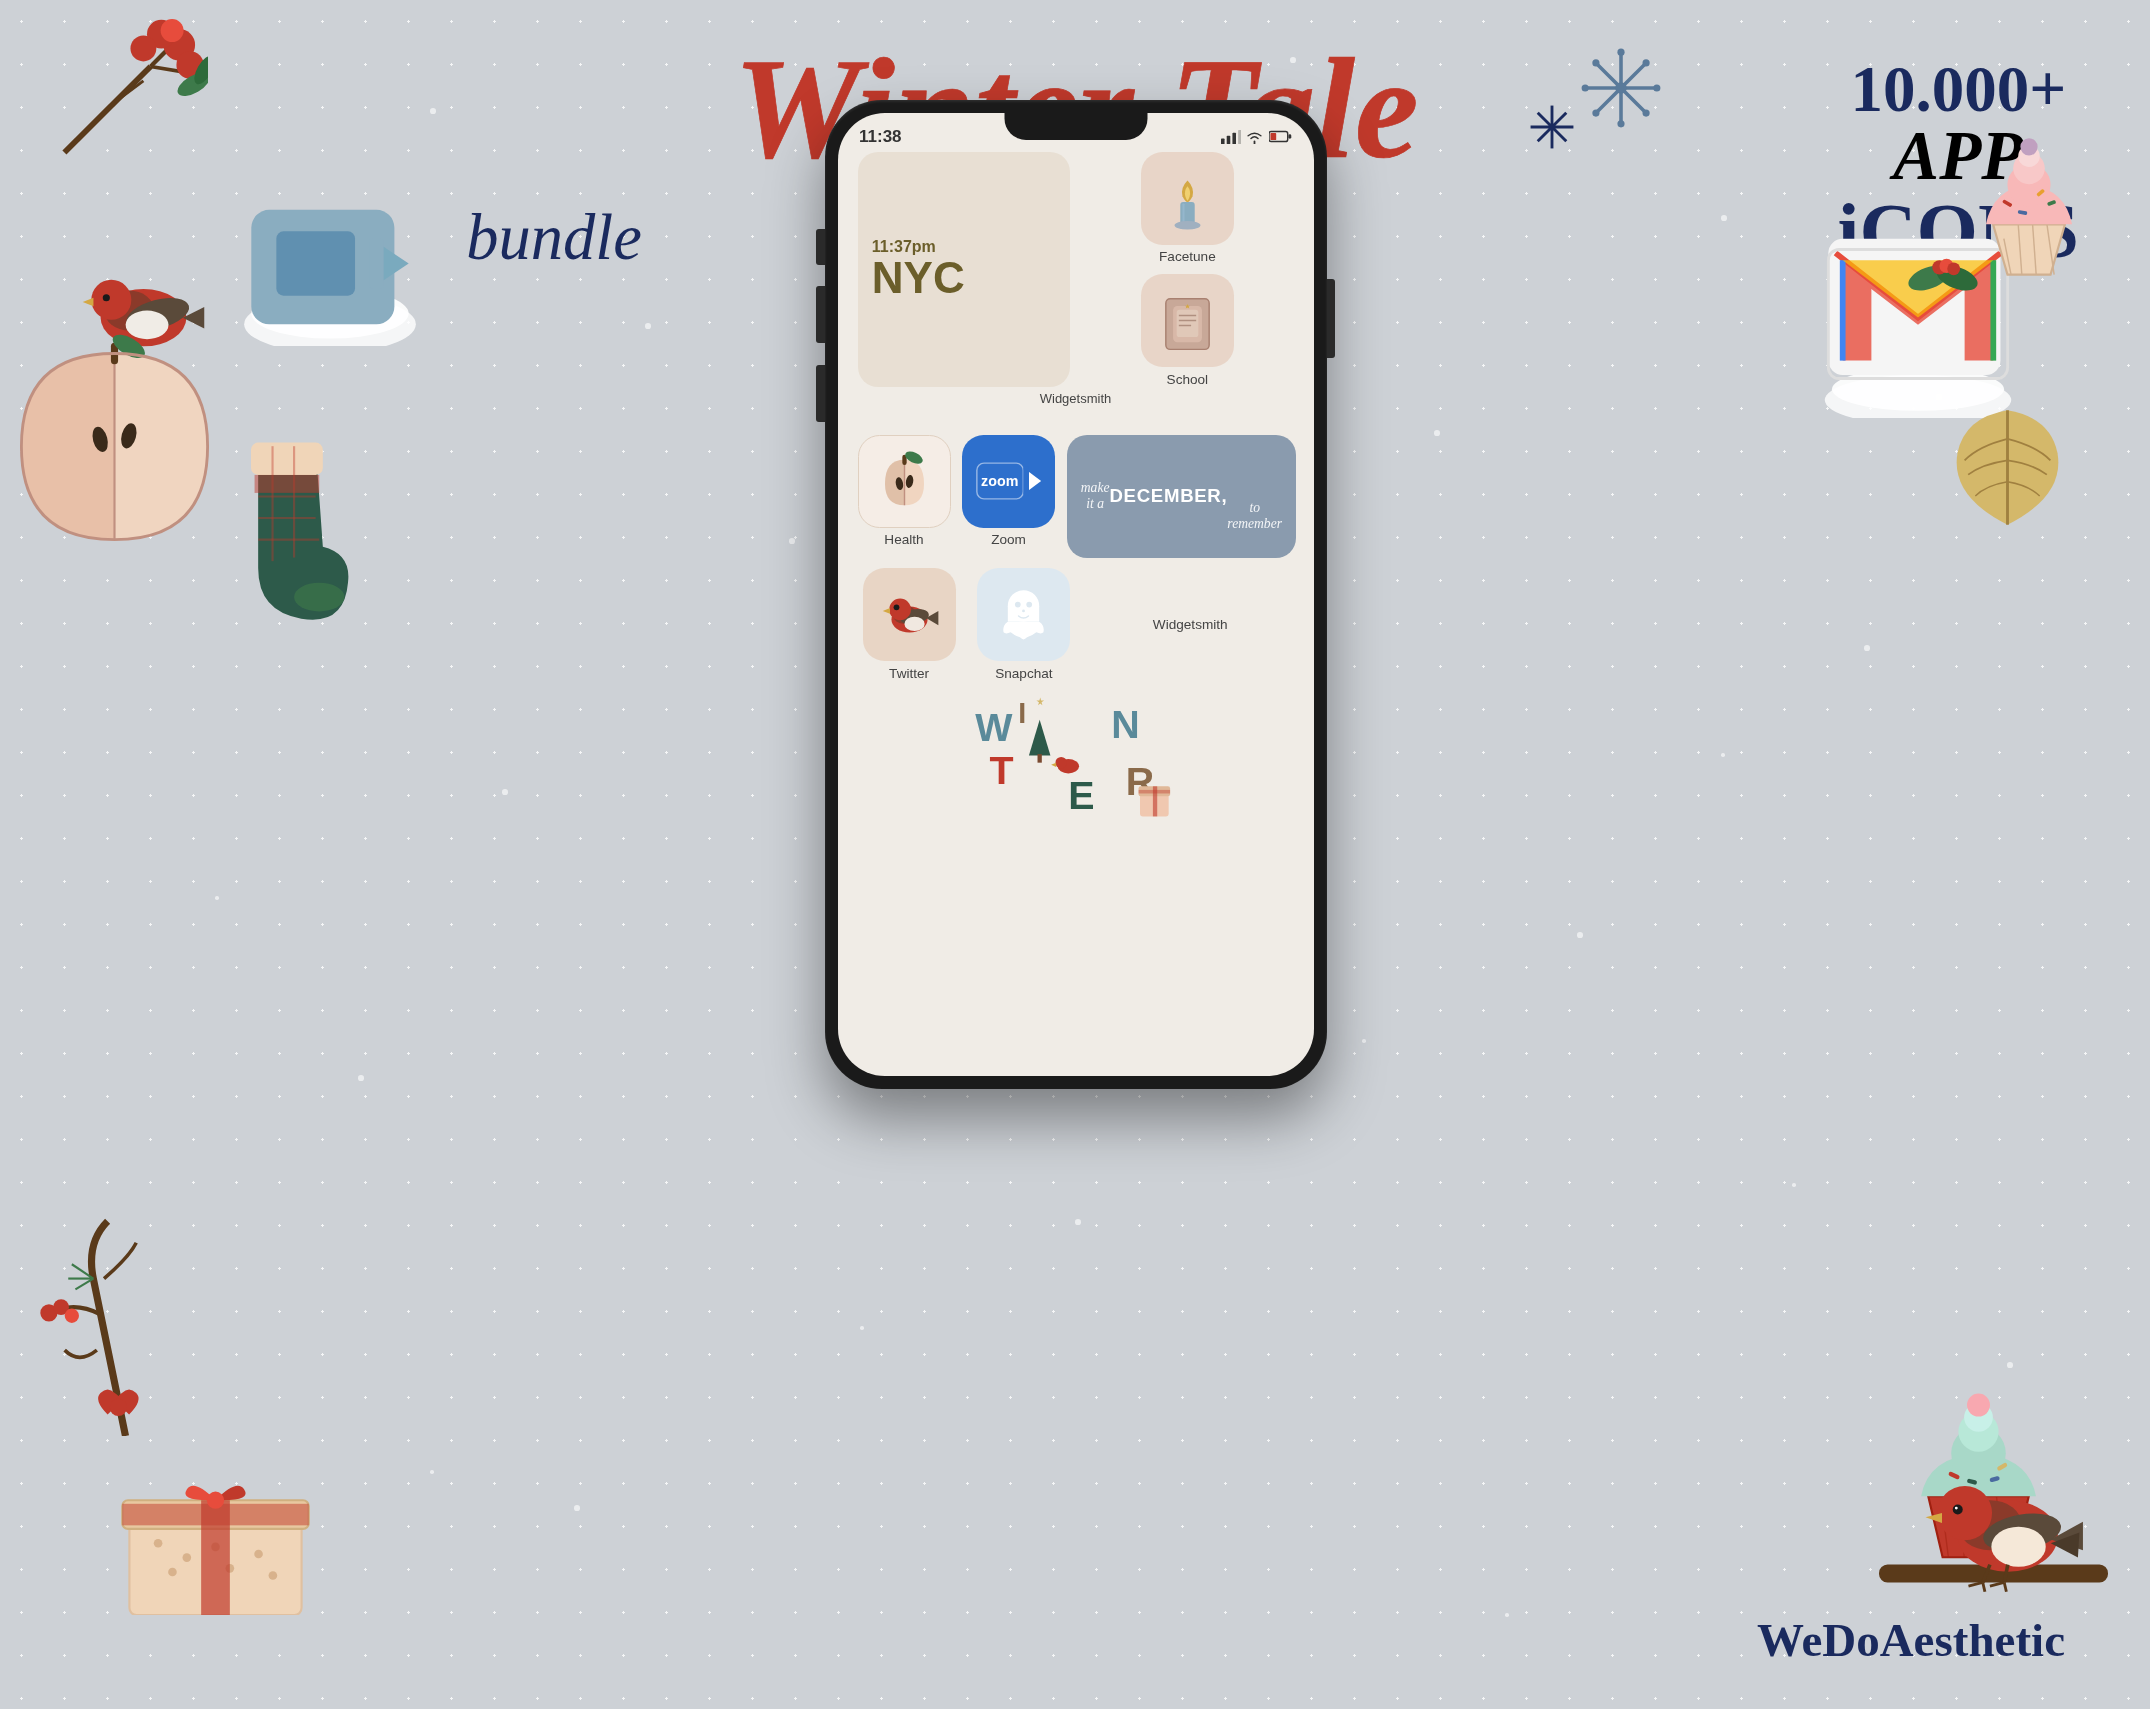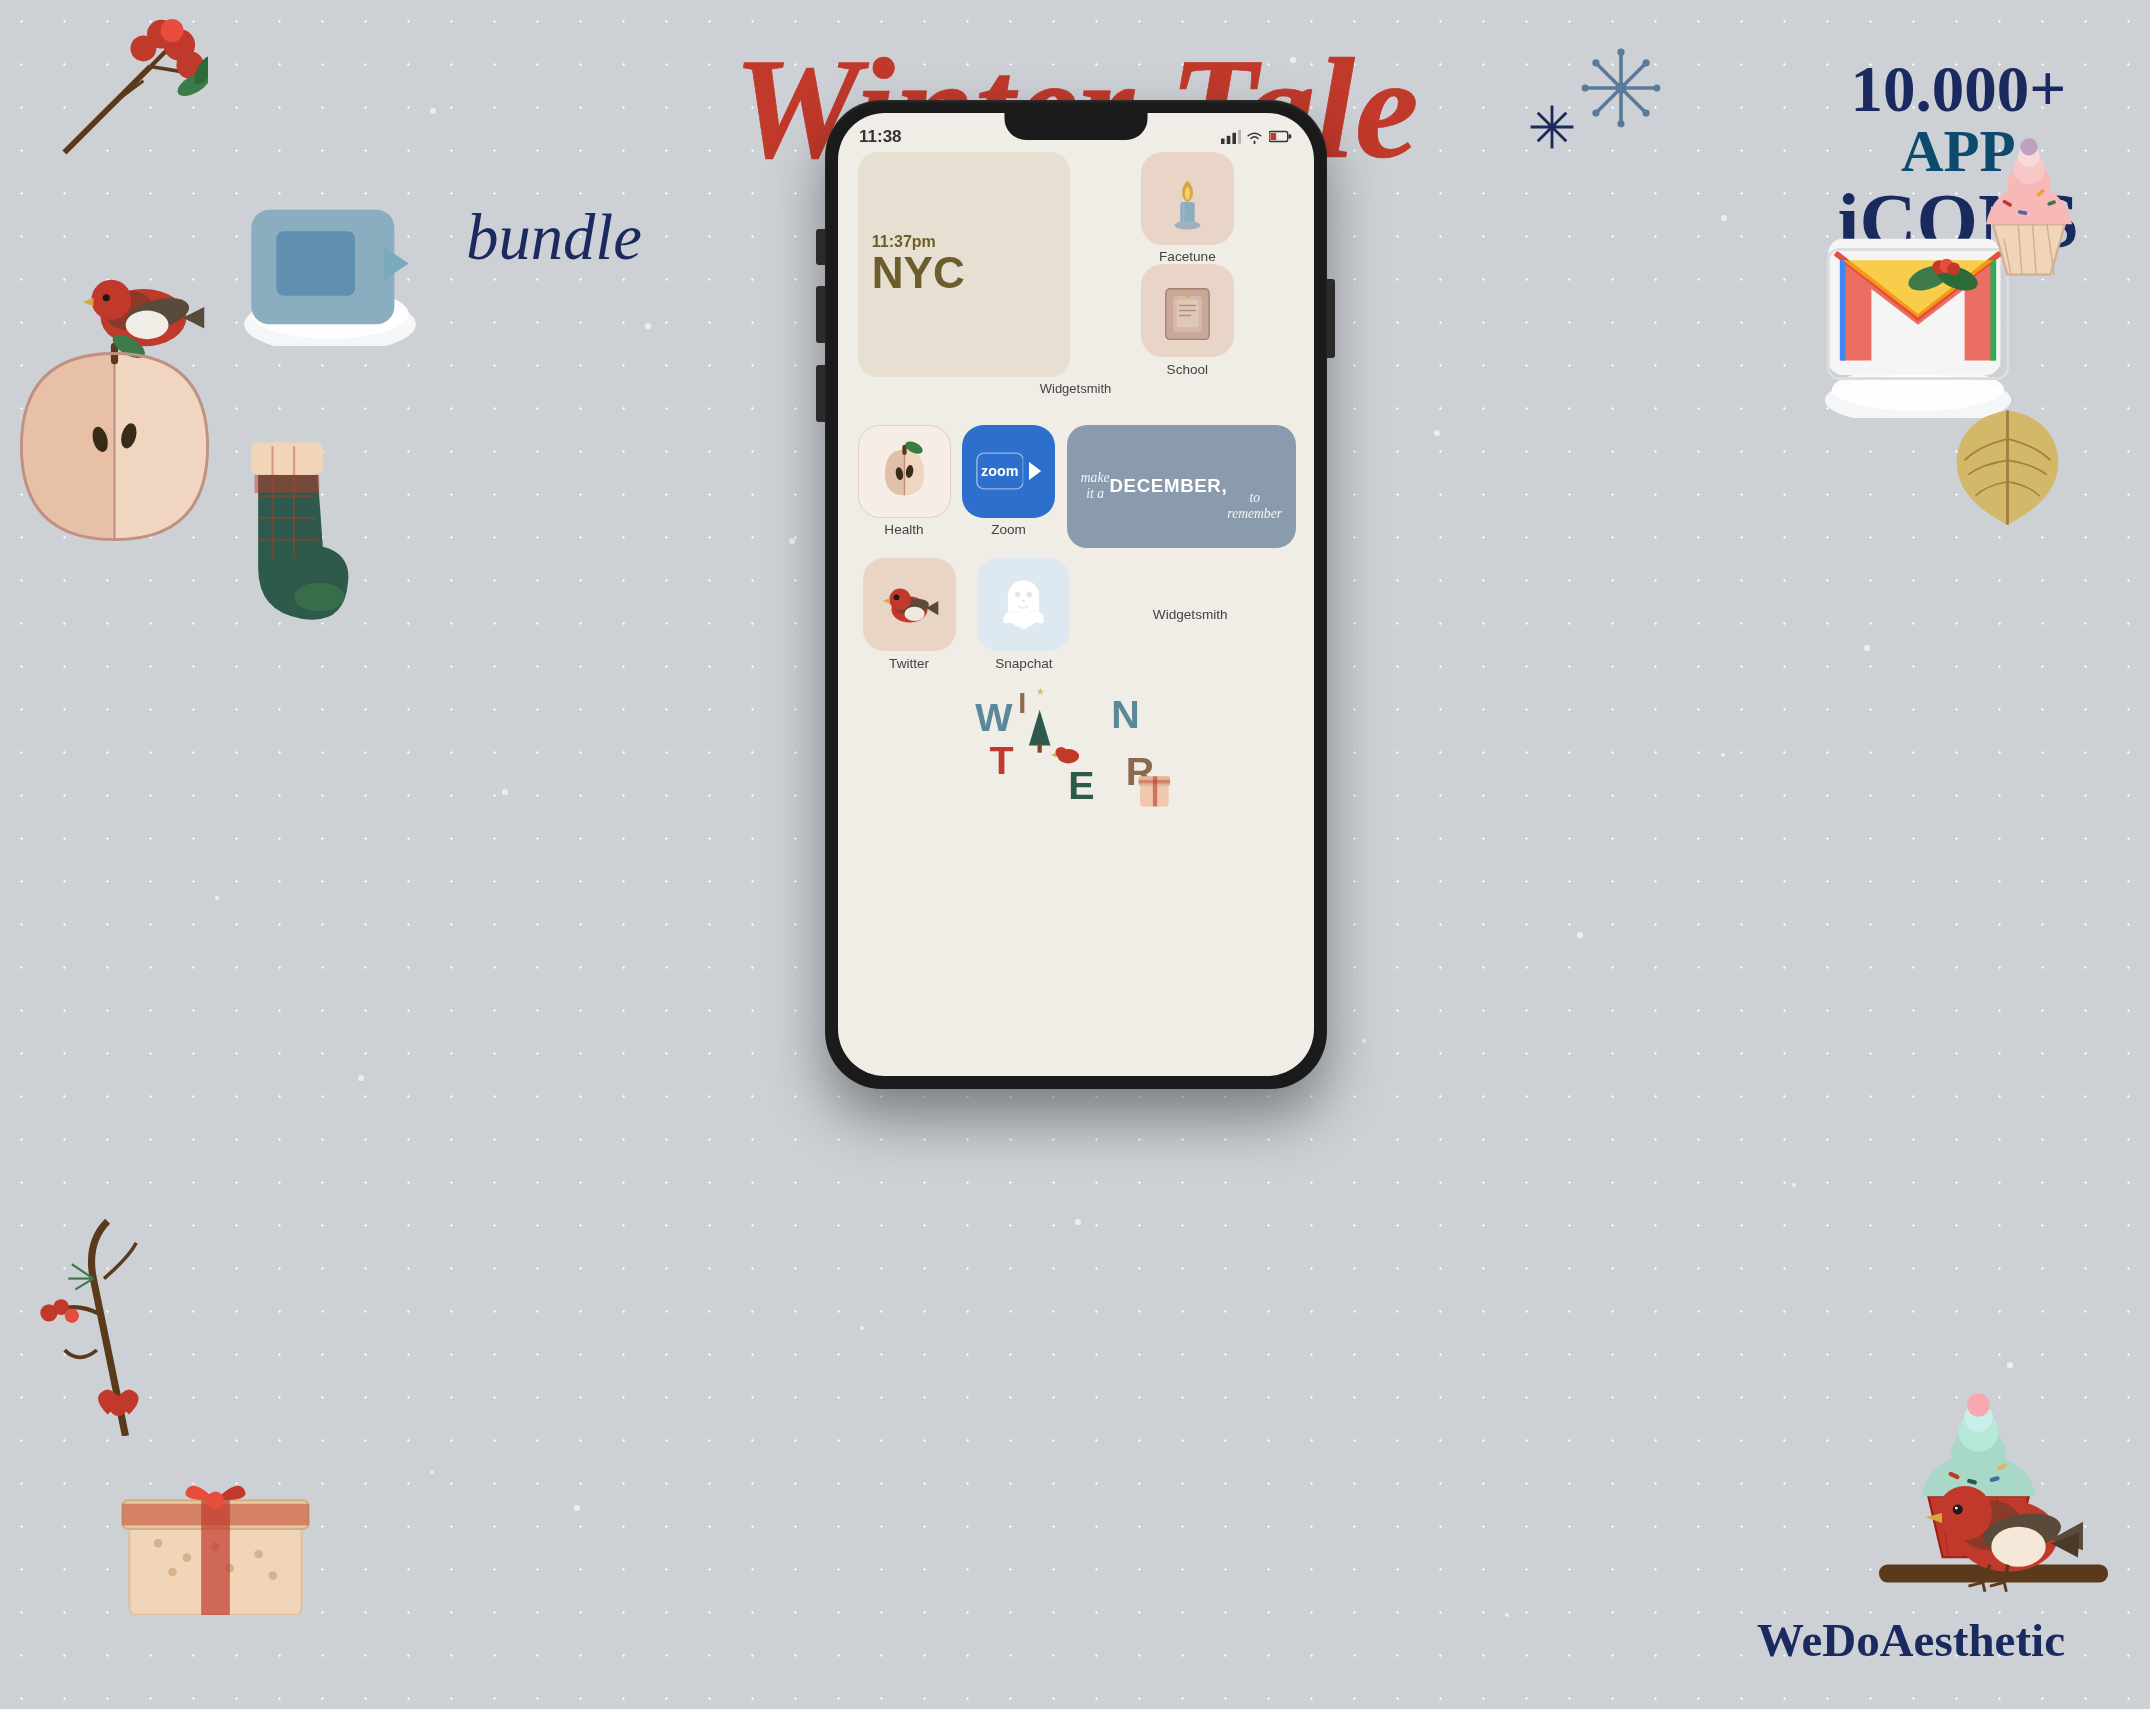"APP" div { color: #0c4a6e -> #000000; font-size: 59px -> 69px; font-style: none -> italic }
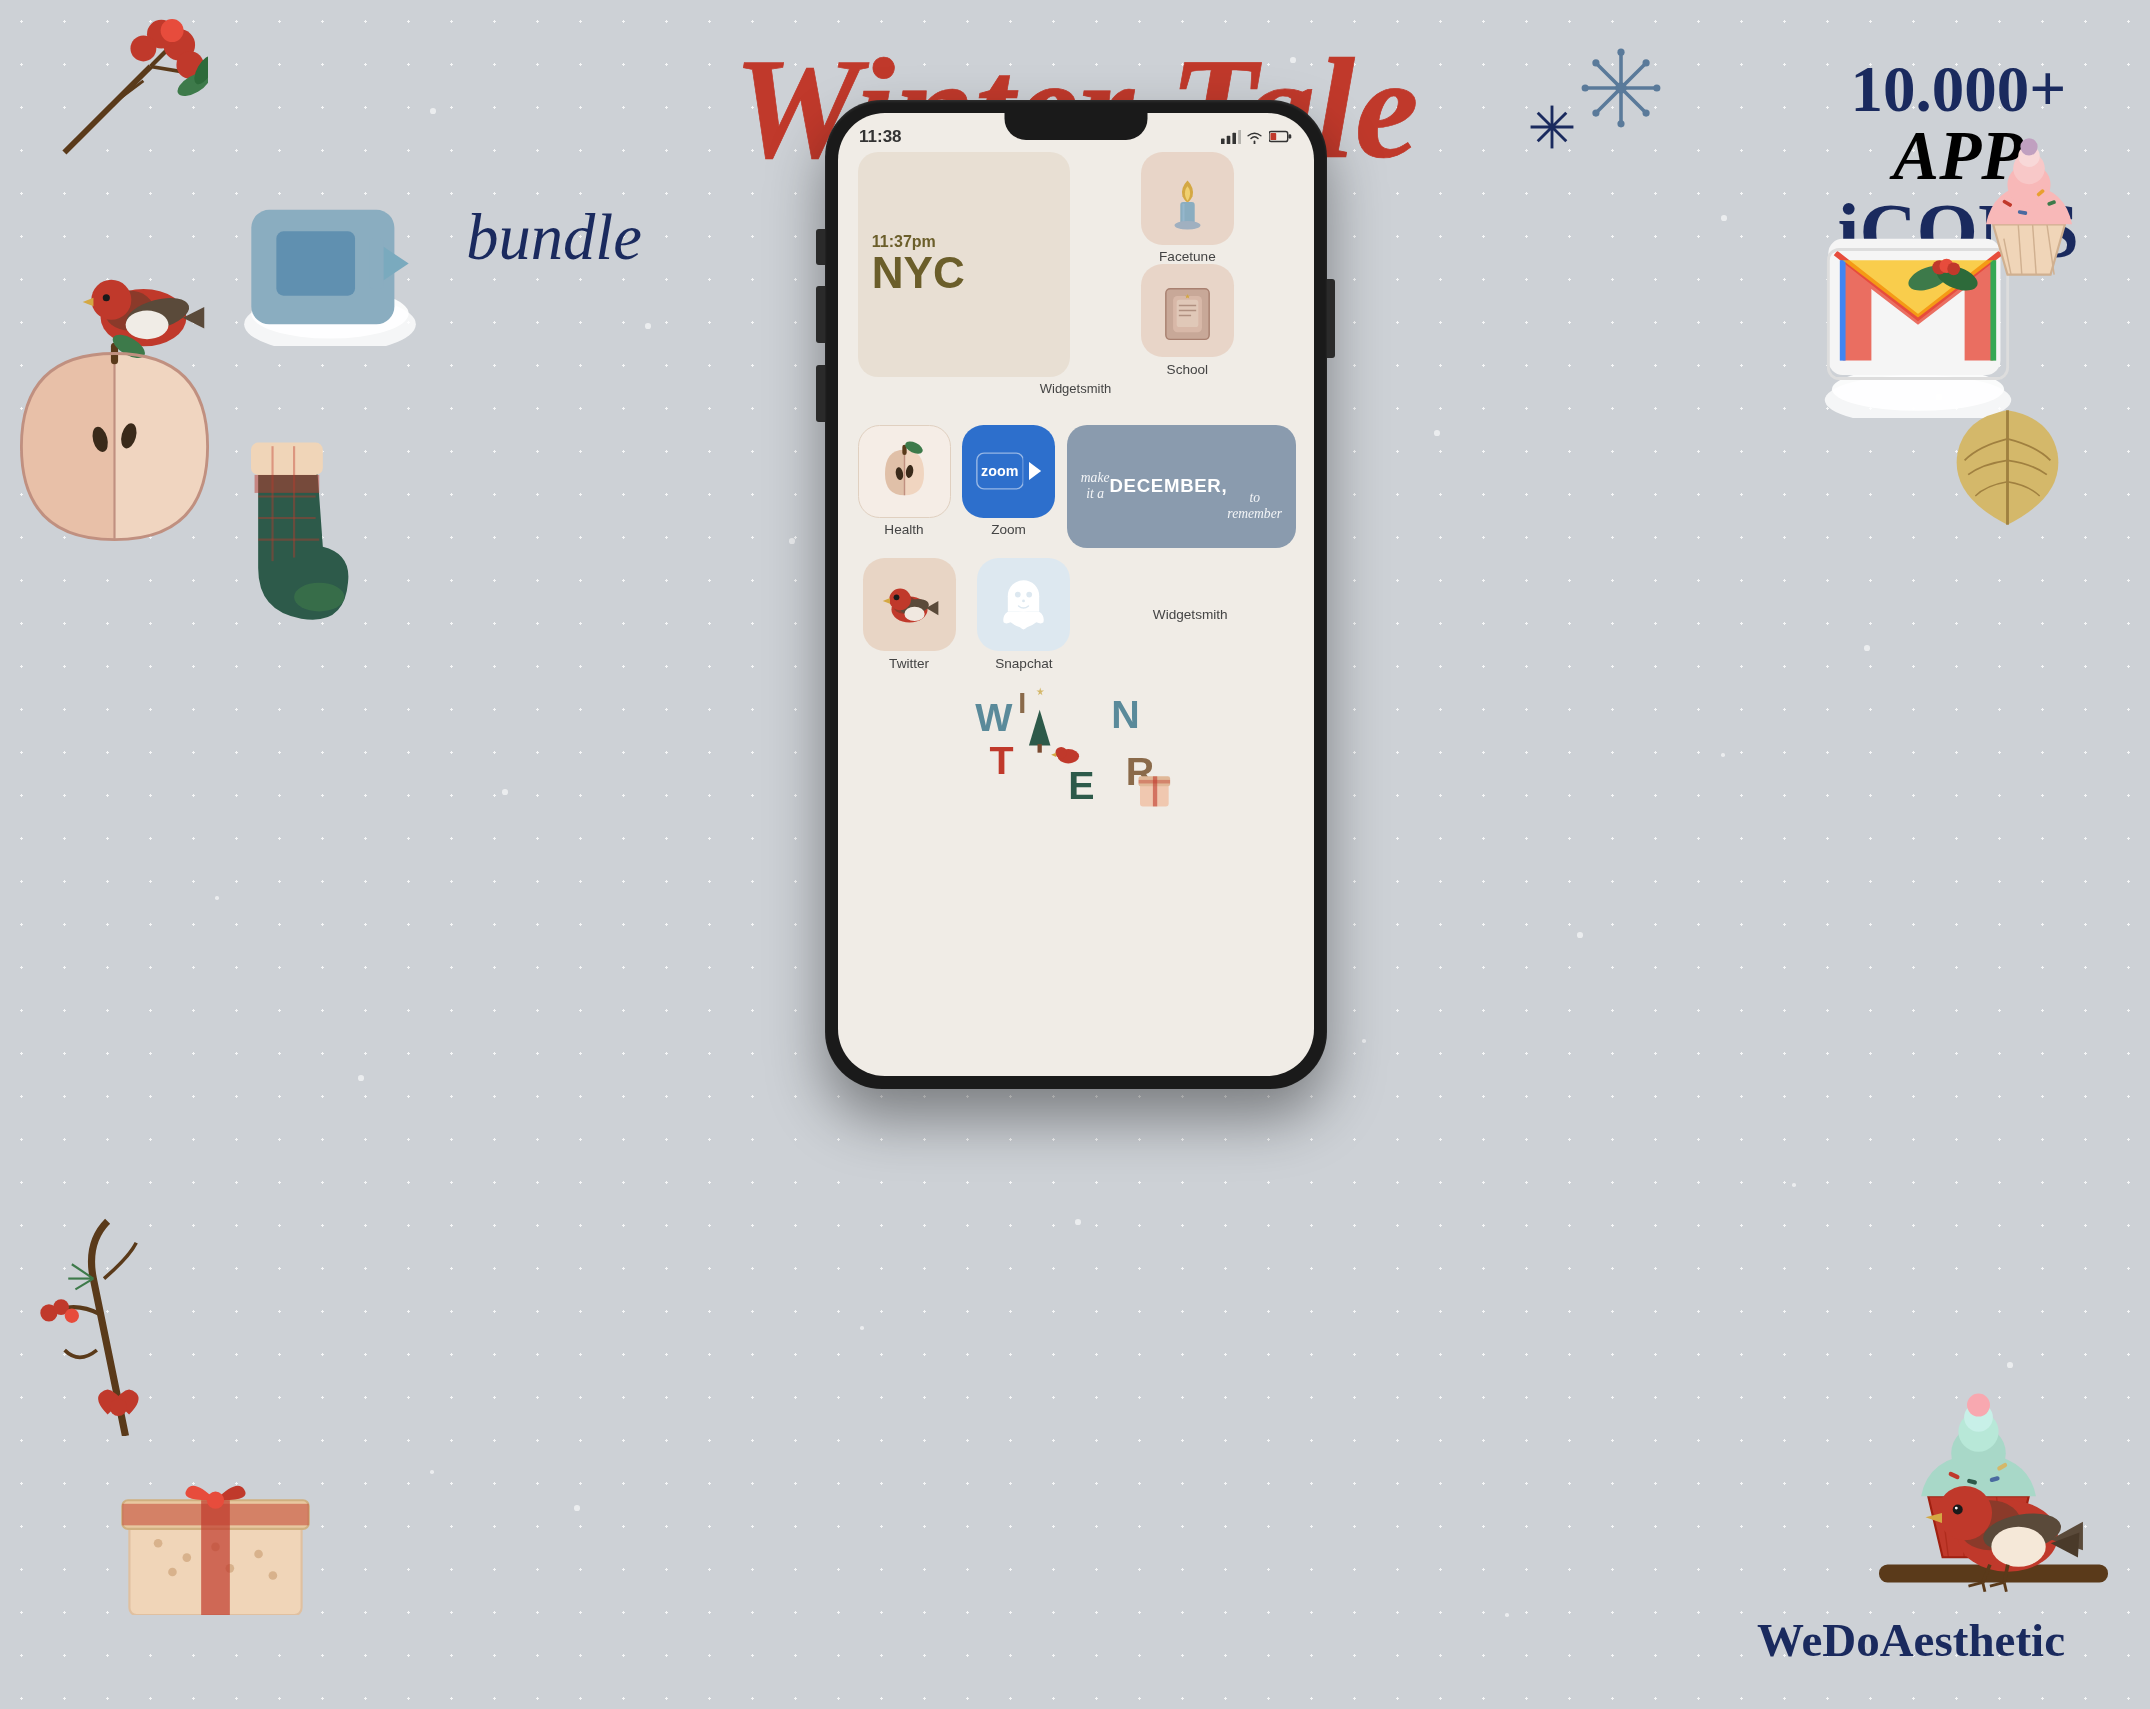"Facetune" div { gap: none -> 10px }
